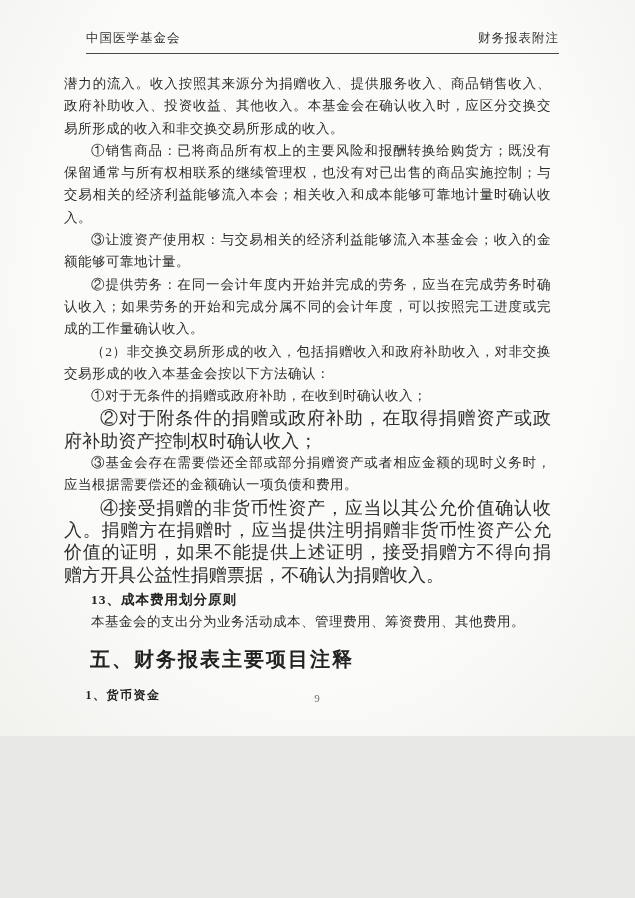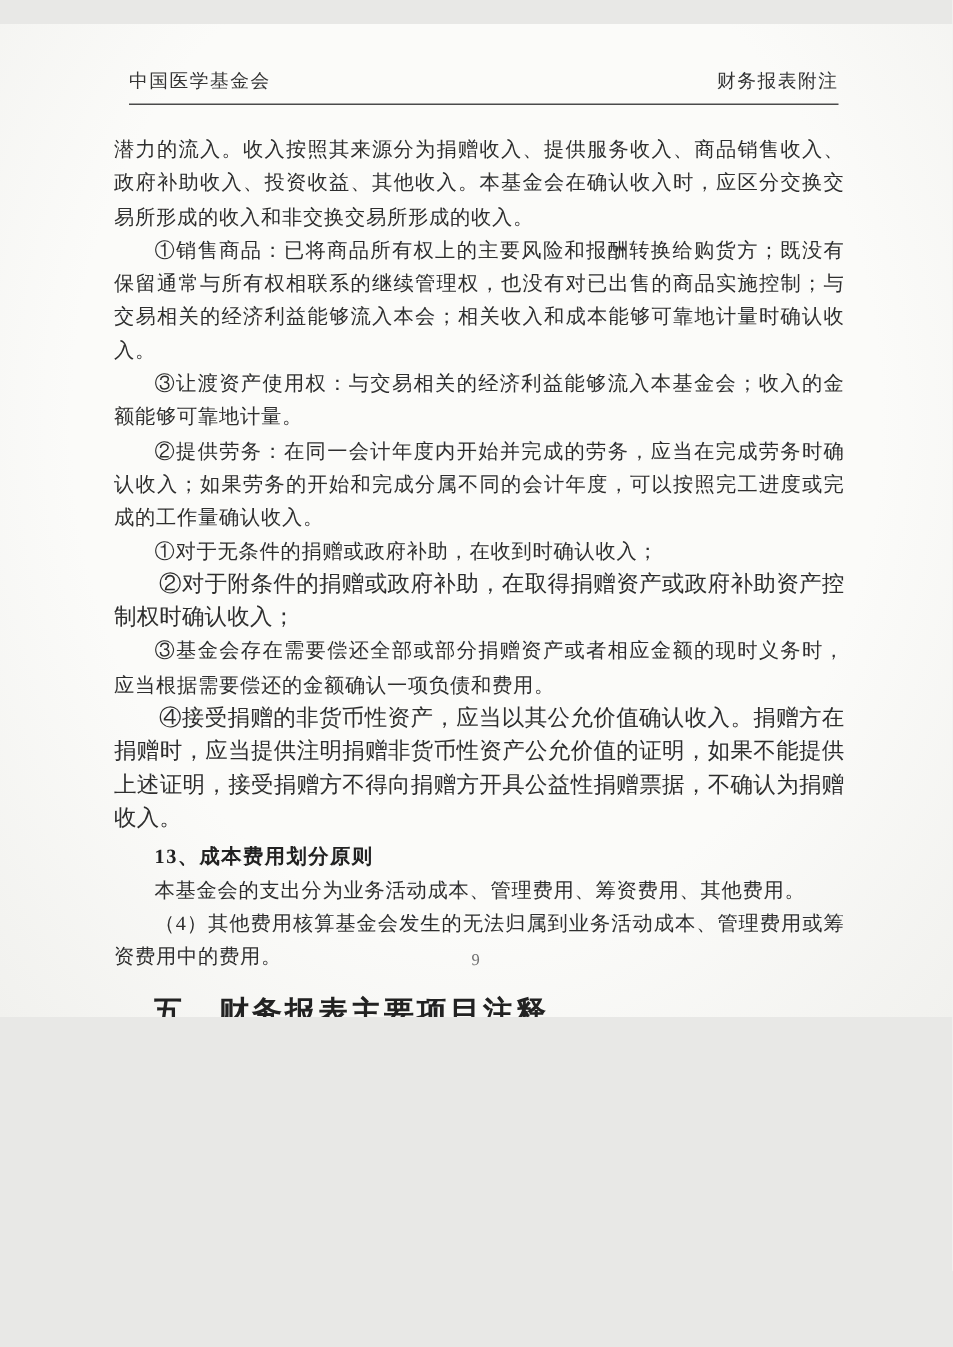"中国医学基金会" .page { height: 662px -> 736px; margin: 16px auto -> 0 auto }
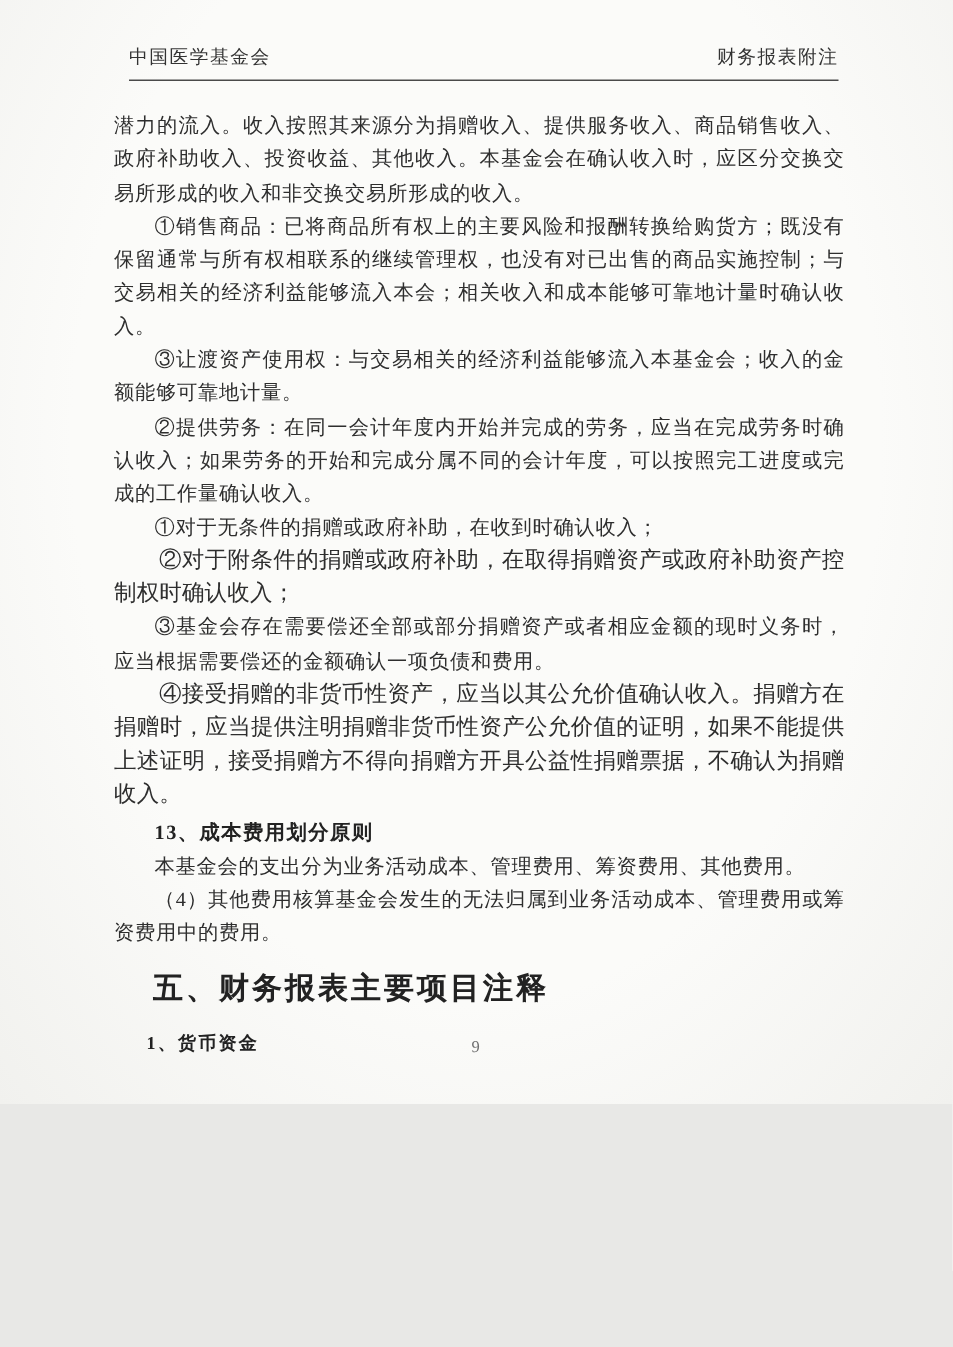"潜力的流入。收入按照其来源分为捐赠收入、提供服务收入、商品销售收入、政府补助收入" .content { left: 76px -> 64px }
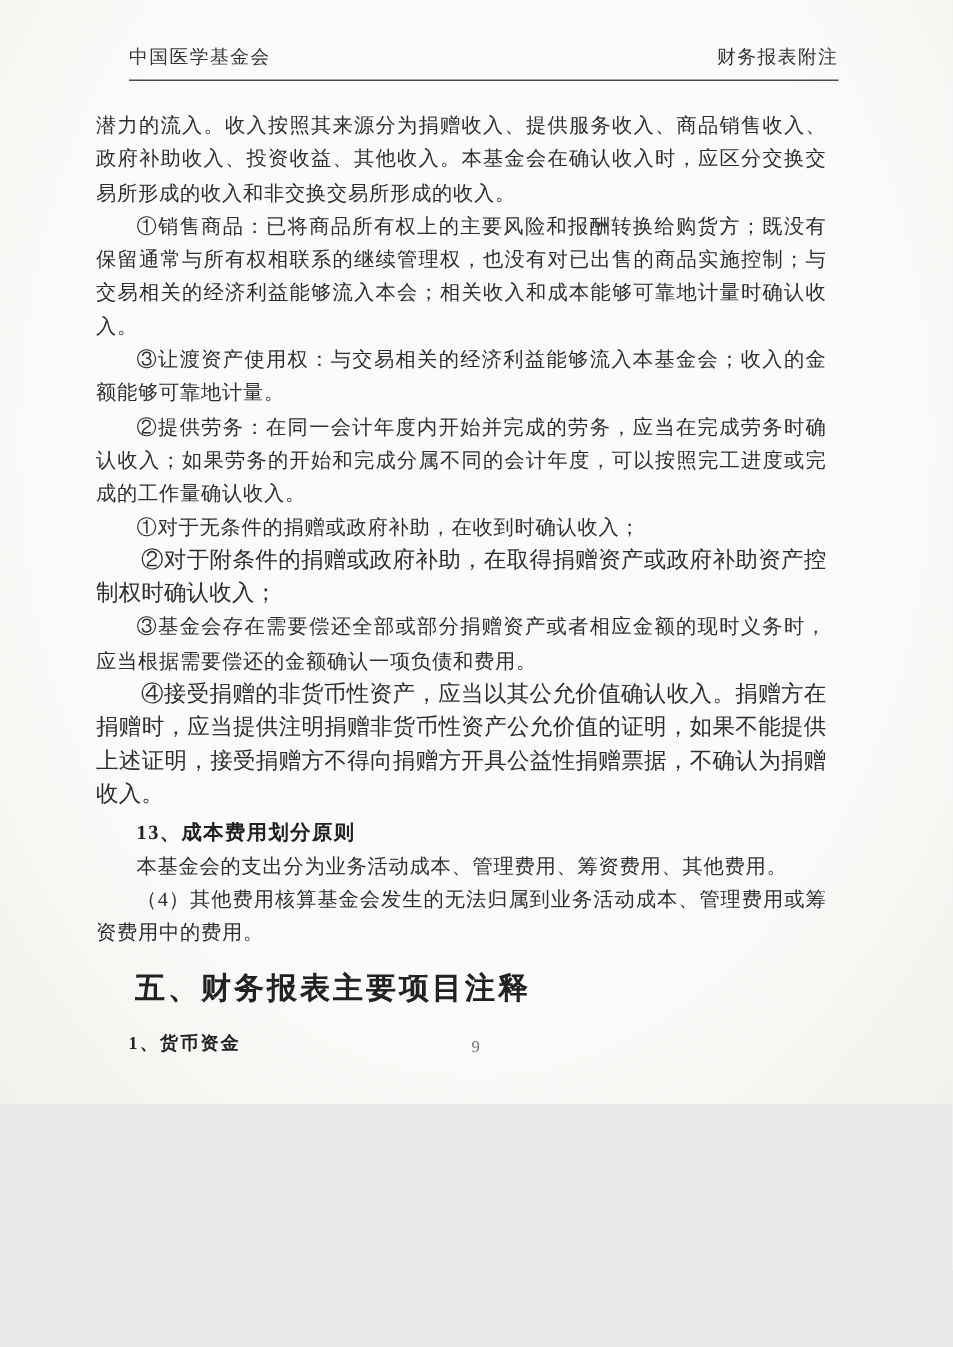"（2）非交换交易所形成的收入，包括捐赠收入和政府补助收入，对非交换交易形成的收入" p.indent { html: none -> <p>（2）非交换交易所形成的收入，包括捐赠收入和政府补助收入，对非交换交易形成的收入本基金会按以下方法确认：</p> }
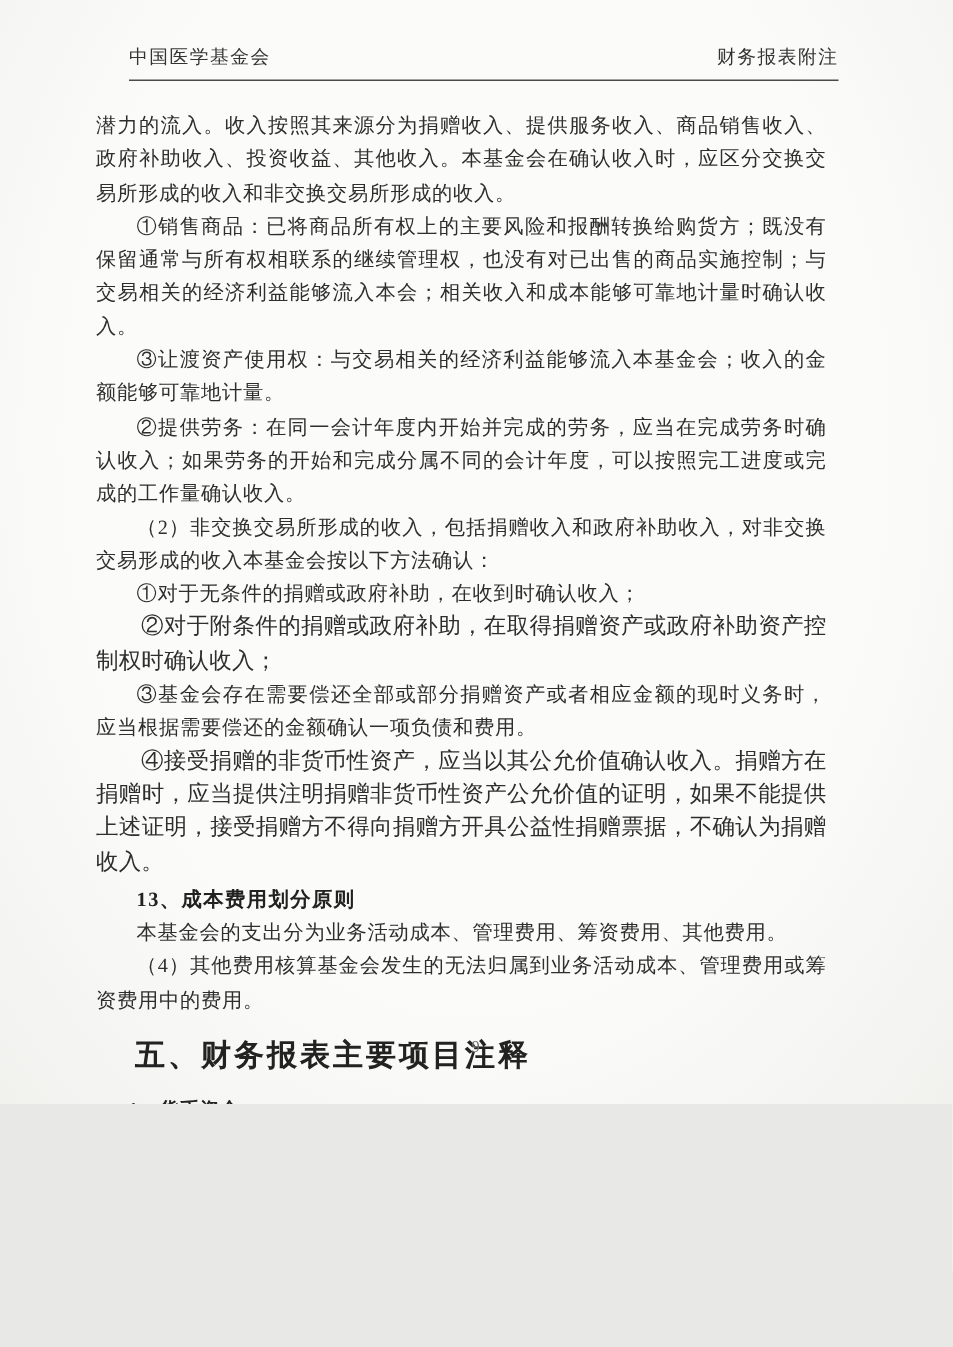"②对于附条件的捐赠或政府补助，在取得捐赠资产或政府补助资产控制权时确认收入；" .content p.tight { font-size: 15px -> 18px }
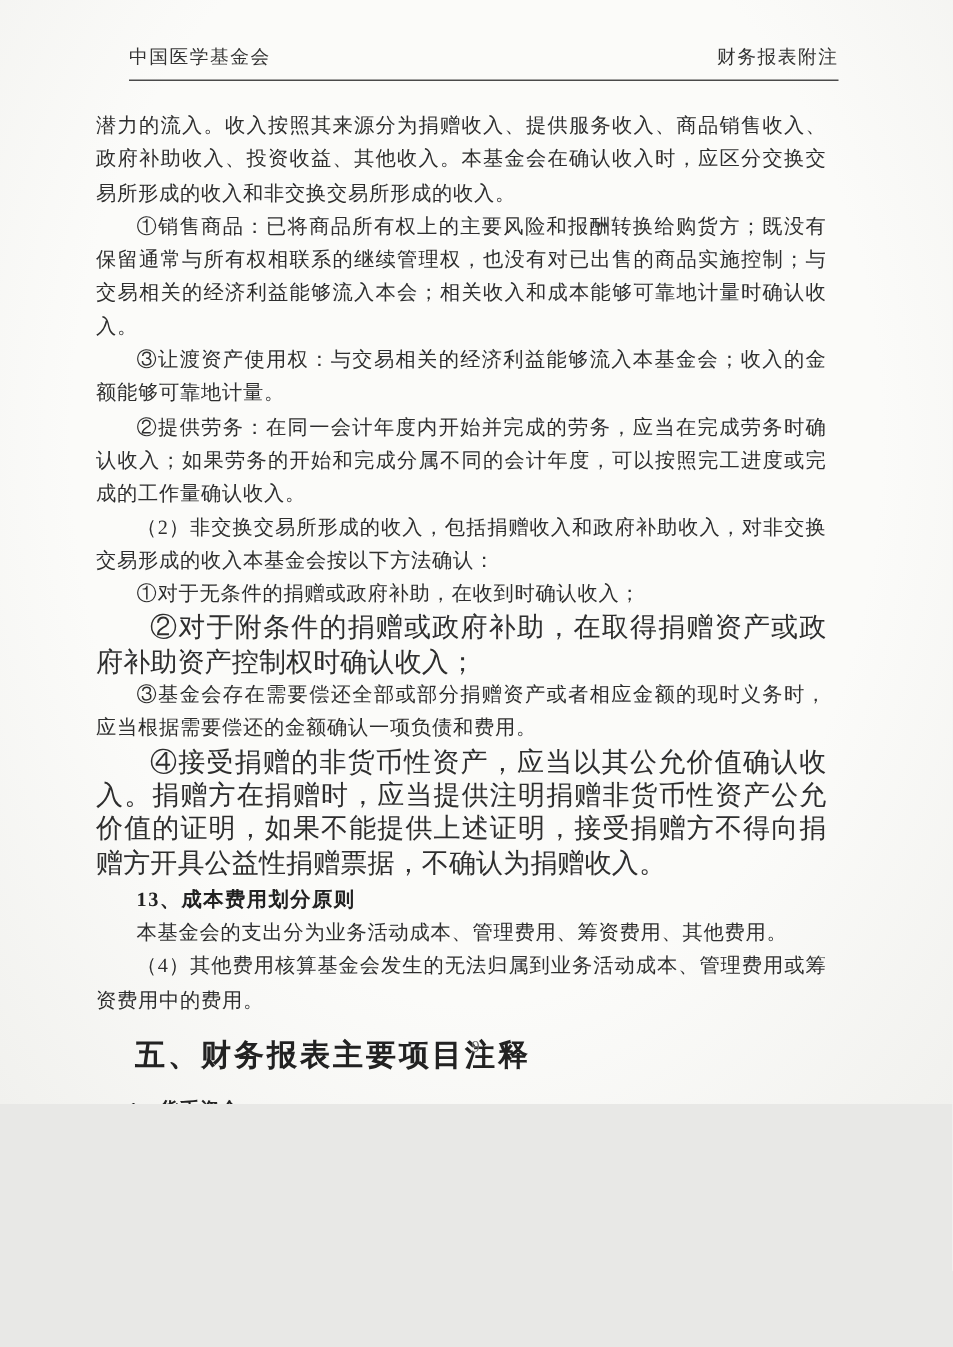"（4）其他费用核算基金会发生的无法归属到业务活动成本、管理费用或筹资费用中的费用" p.indent { html: <p>（4）其他费用核算基金会发生的无法归属到业务活动成本、管理费用或筹资费用中的费用。</p> -> none }
